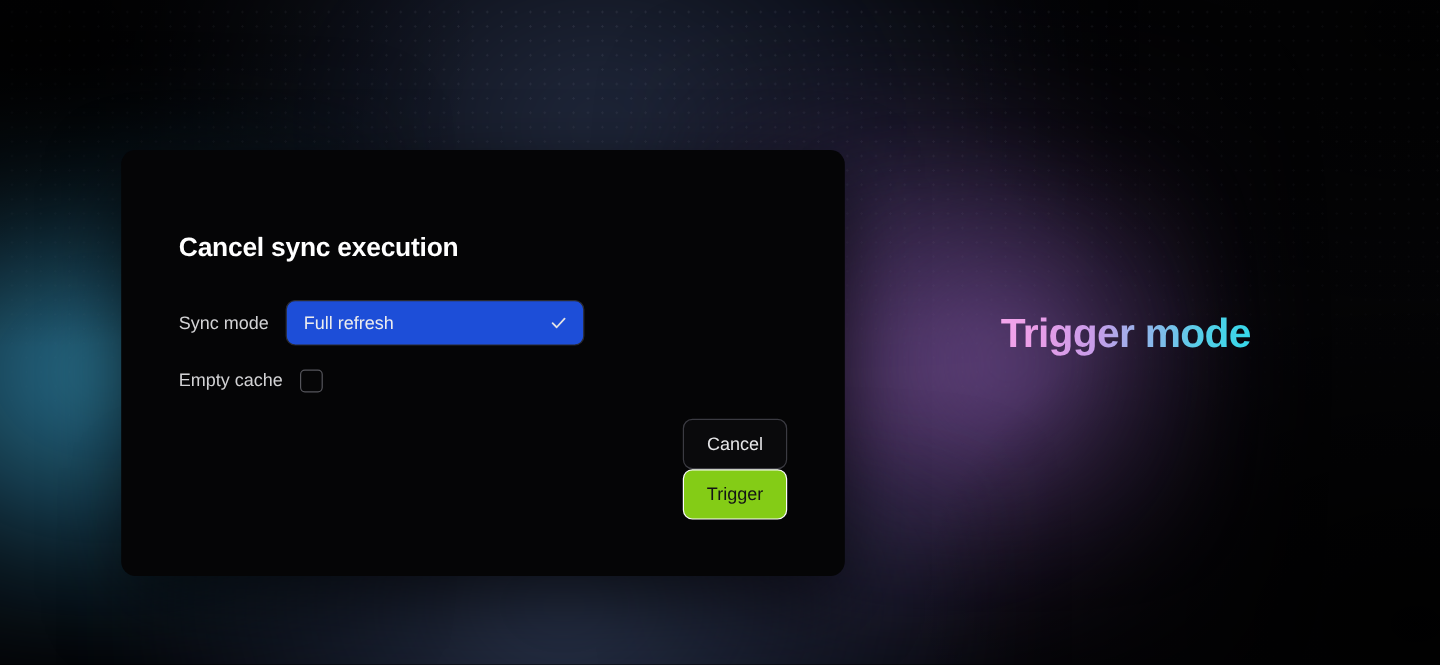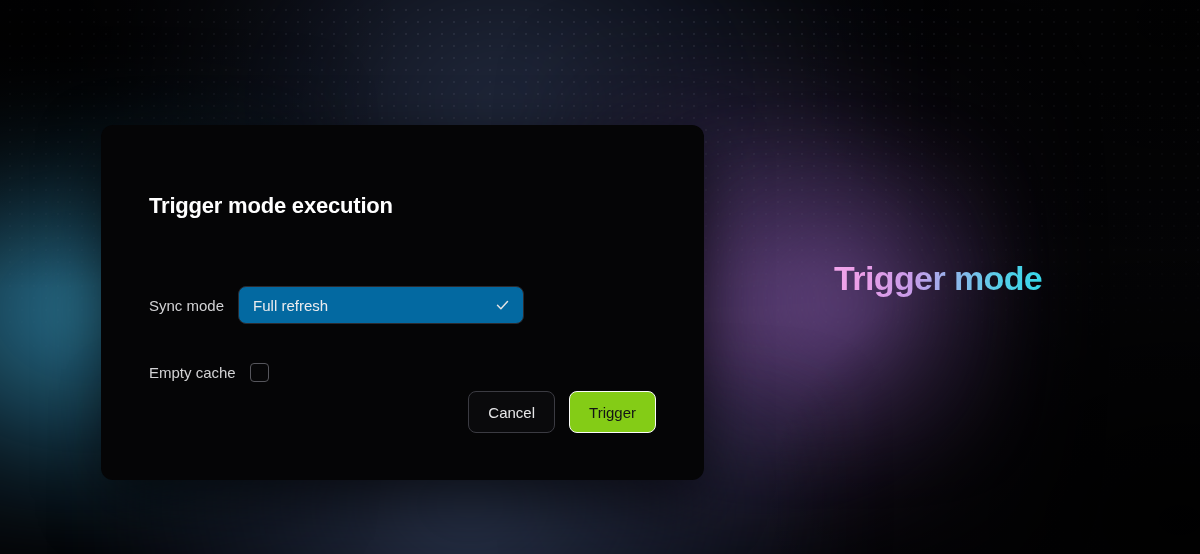"Trigger mode execution" div.modal-title { text: Trigger mode -> Cancel sync }
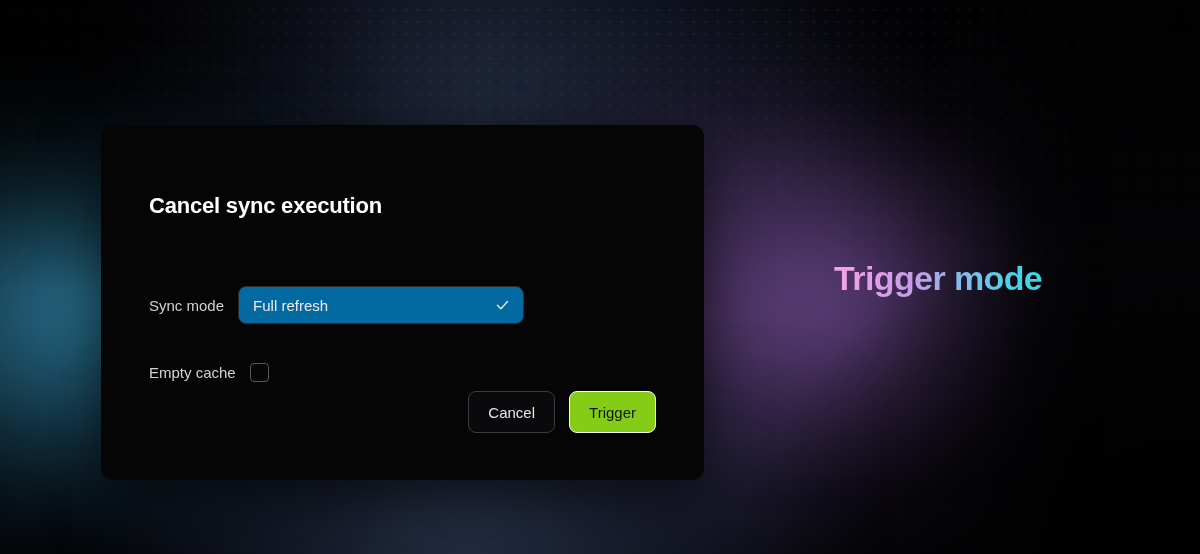"Sync mode" .row-sync-mode { margin-top: 69px -> 33px }
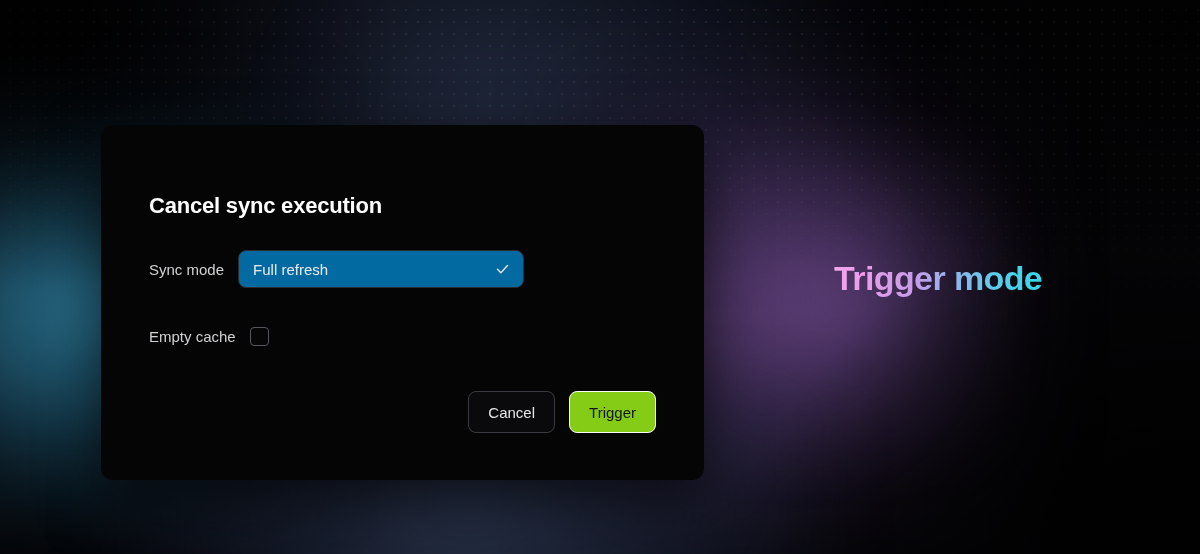"Full refresh" .select-control { background: #0369a1 -> #1d4ed8; width: 286px -> 249px }
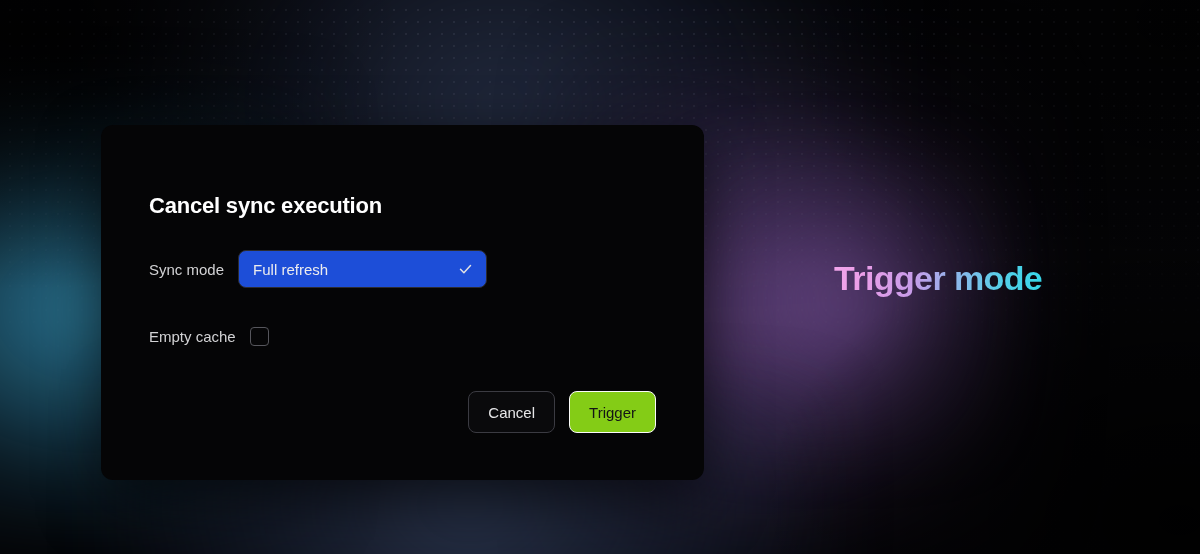"Empty cache" .row-empty-cache { margin-top: 39px -> 20px }
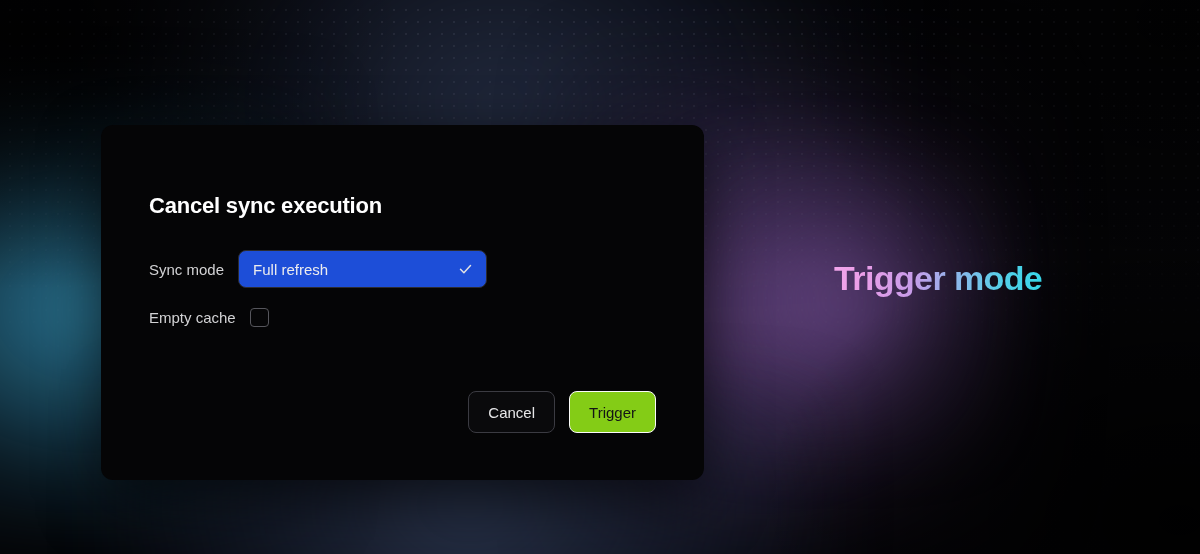"Cancel" .modal-actions { flex-direction: none -> column; gap: 14px -> none }
